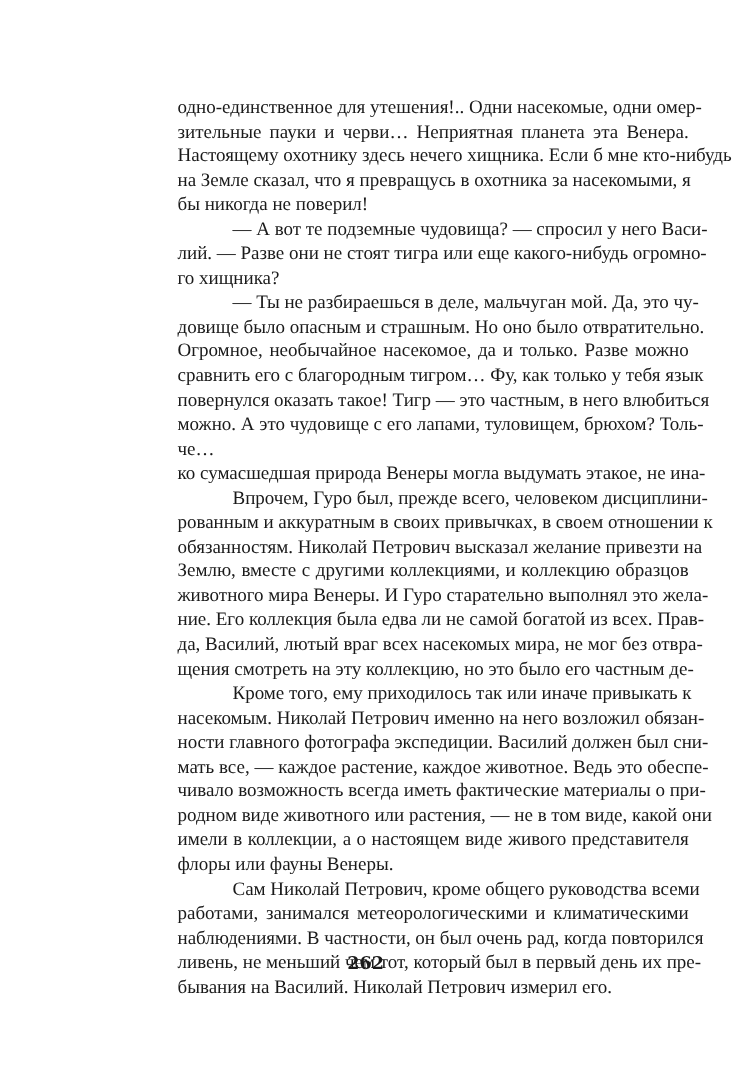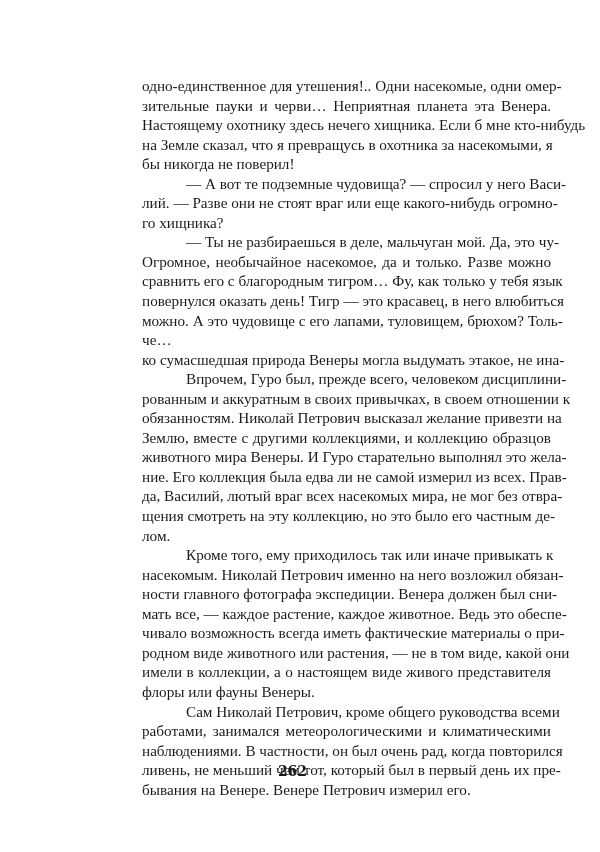"лий. — Разве они не" span.line { text: враг -> тигра }
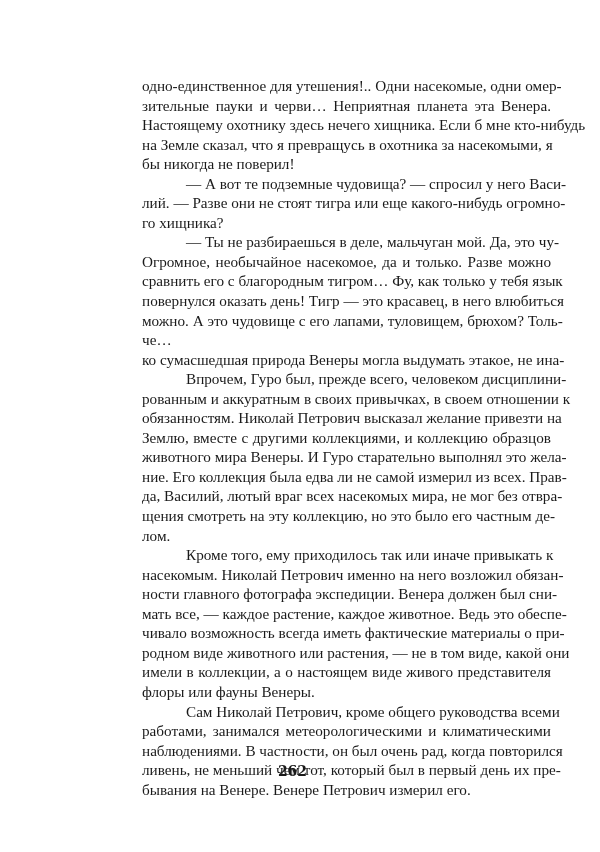"довище было опасным и страшным." span.line { html: none -> <span>довище было опасным и страшным. Но оно было отвратительно.</span> }
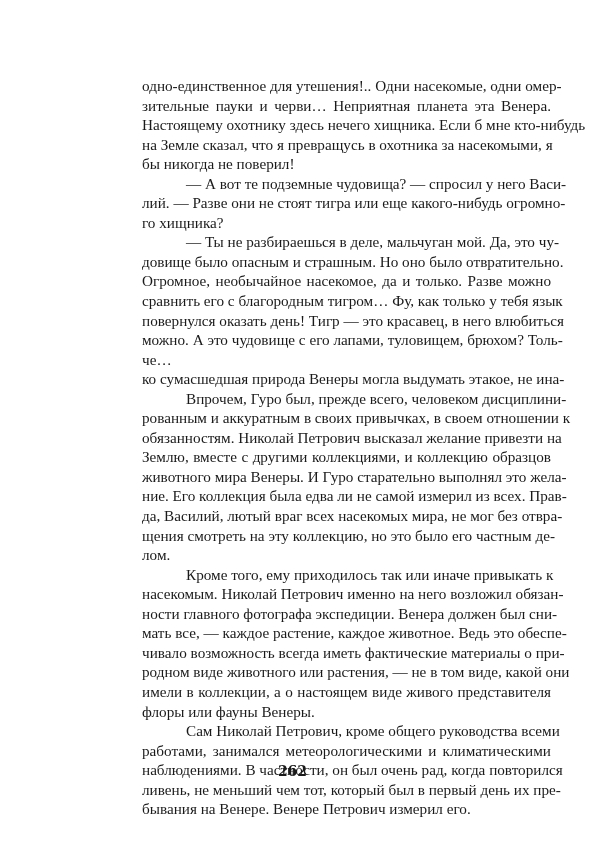"повернулся оказать день! Тигр —" span.line { text: день! Тигр — это красавец -> такое! Тигр — это частным }
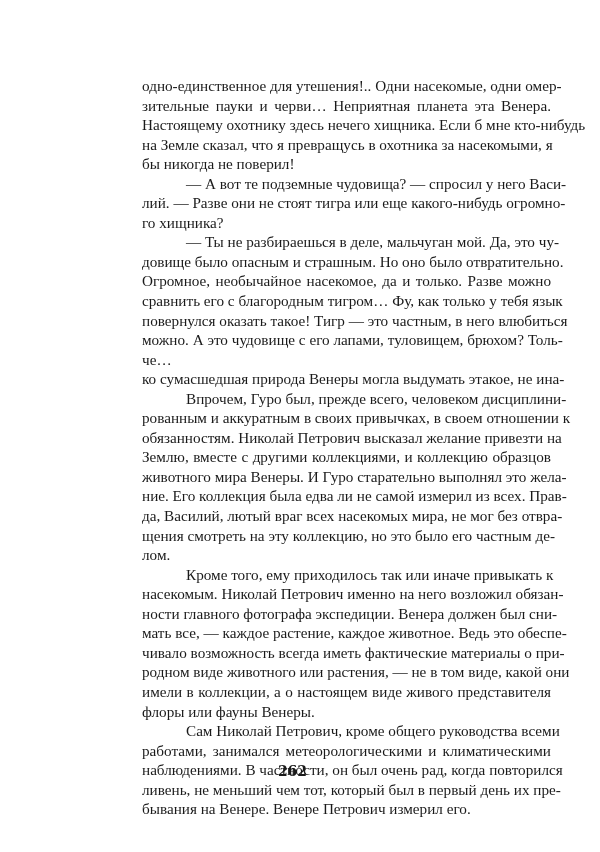"ние. Его коллекция была едва" span.line { text: измерил -> богатой }
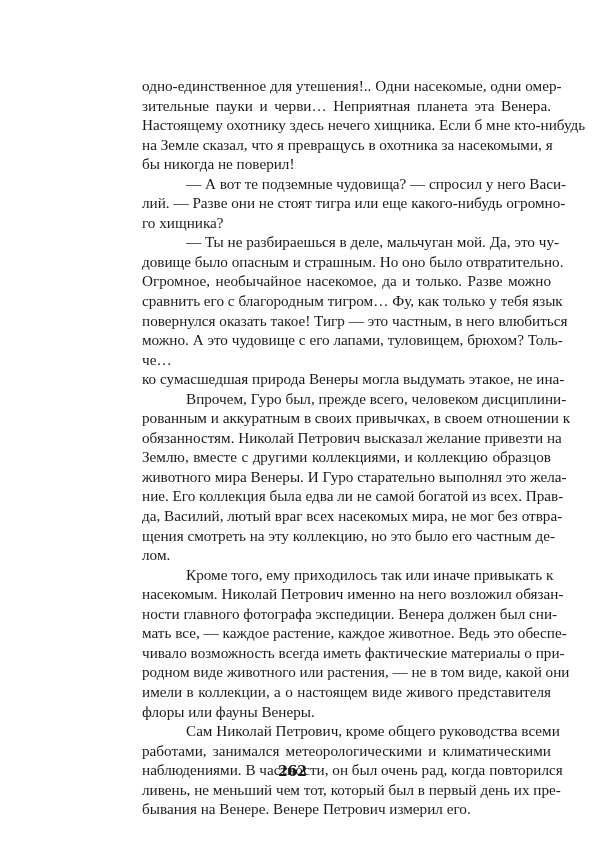"лом." span.line { html: <span>лом.</span> -> none }
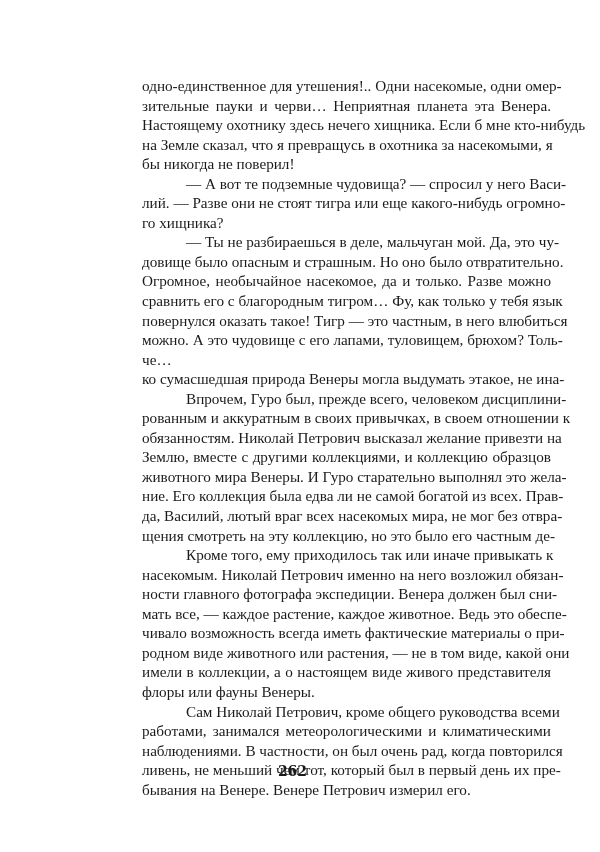"ности главного фотографа экспедиции." span.line { text: Венера -> Василий }
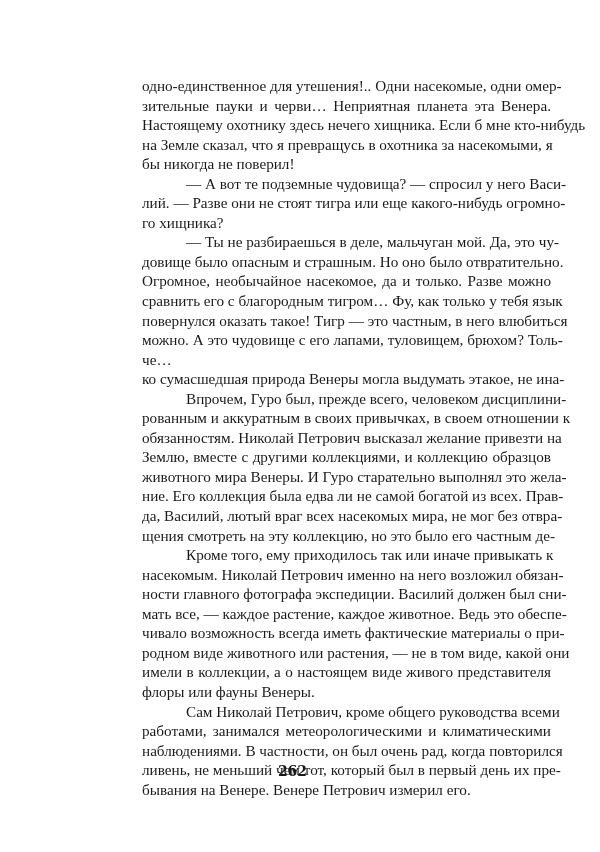"бывания на Венере. Венере Петрович" span.line { text: Венере. Венере -> Василий. Николай }
